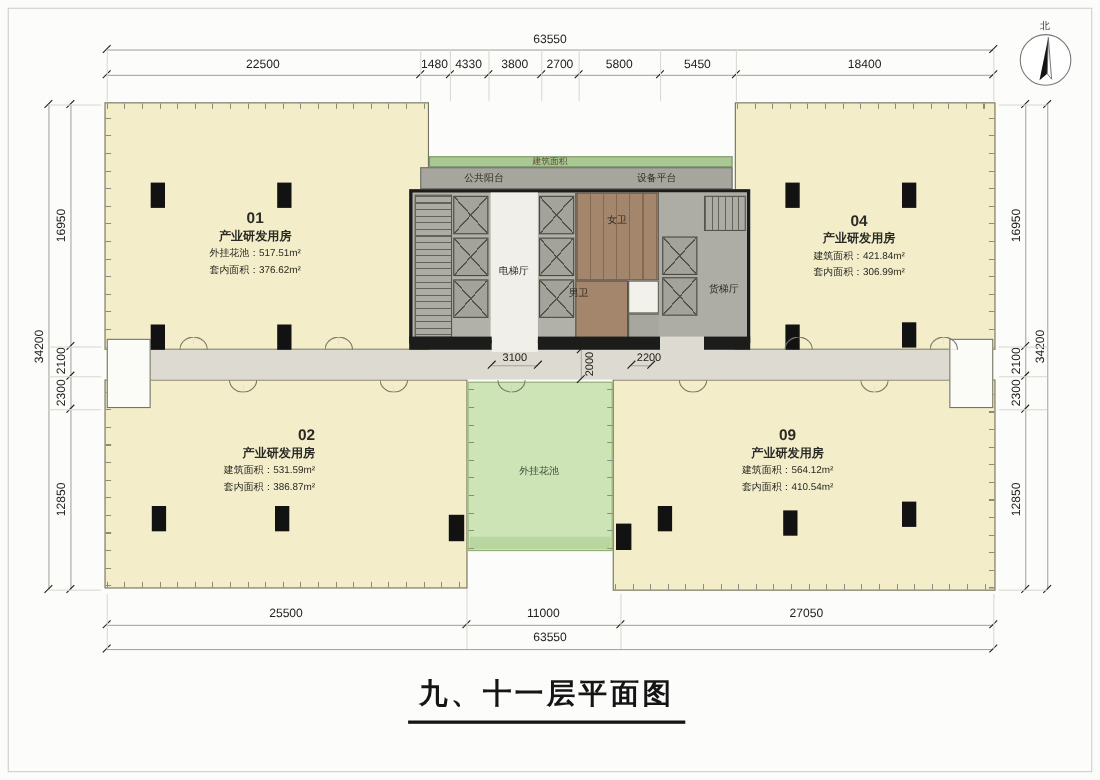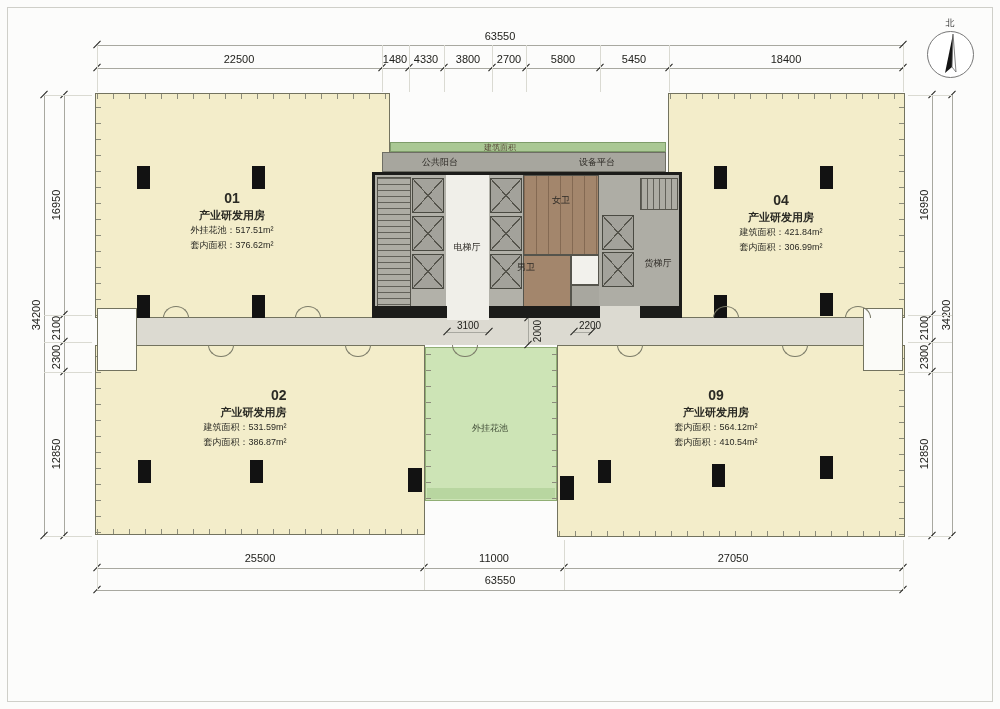"套内面积：564.12m²" div.area { text: 套内 -> 建筑 }
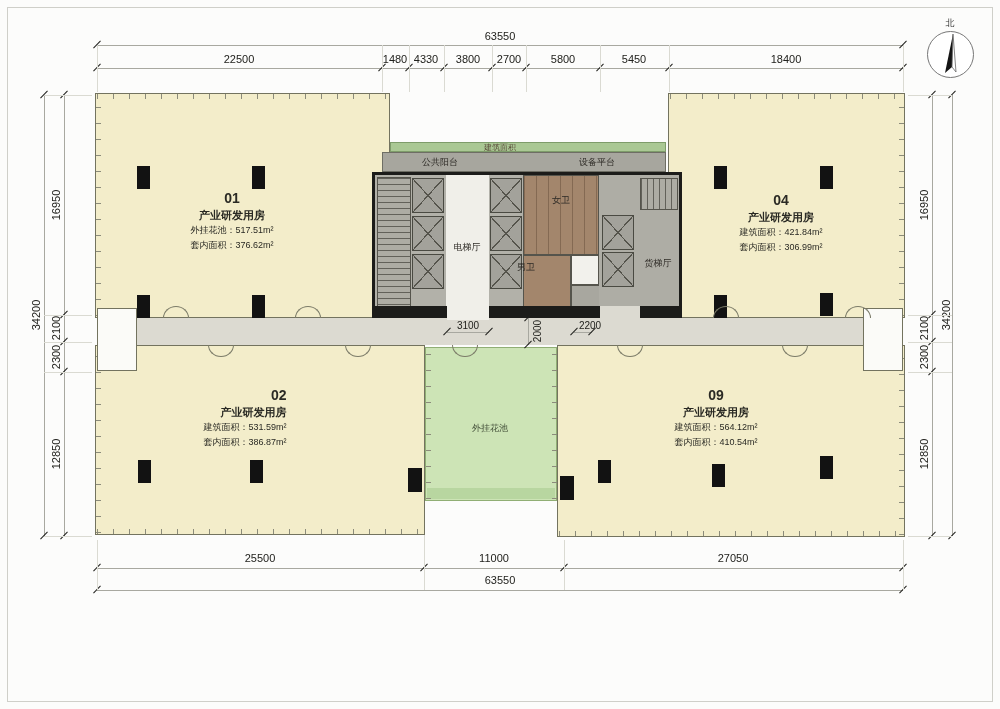"九、十一层平面图" div.title { html: none -> <div>九、十一层平面图</div> }
